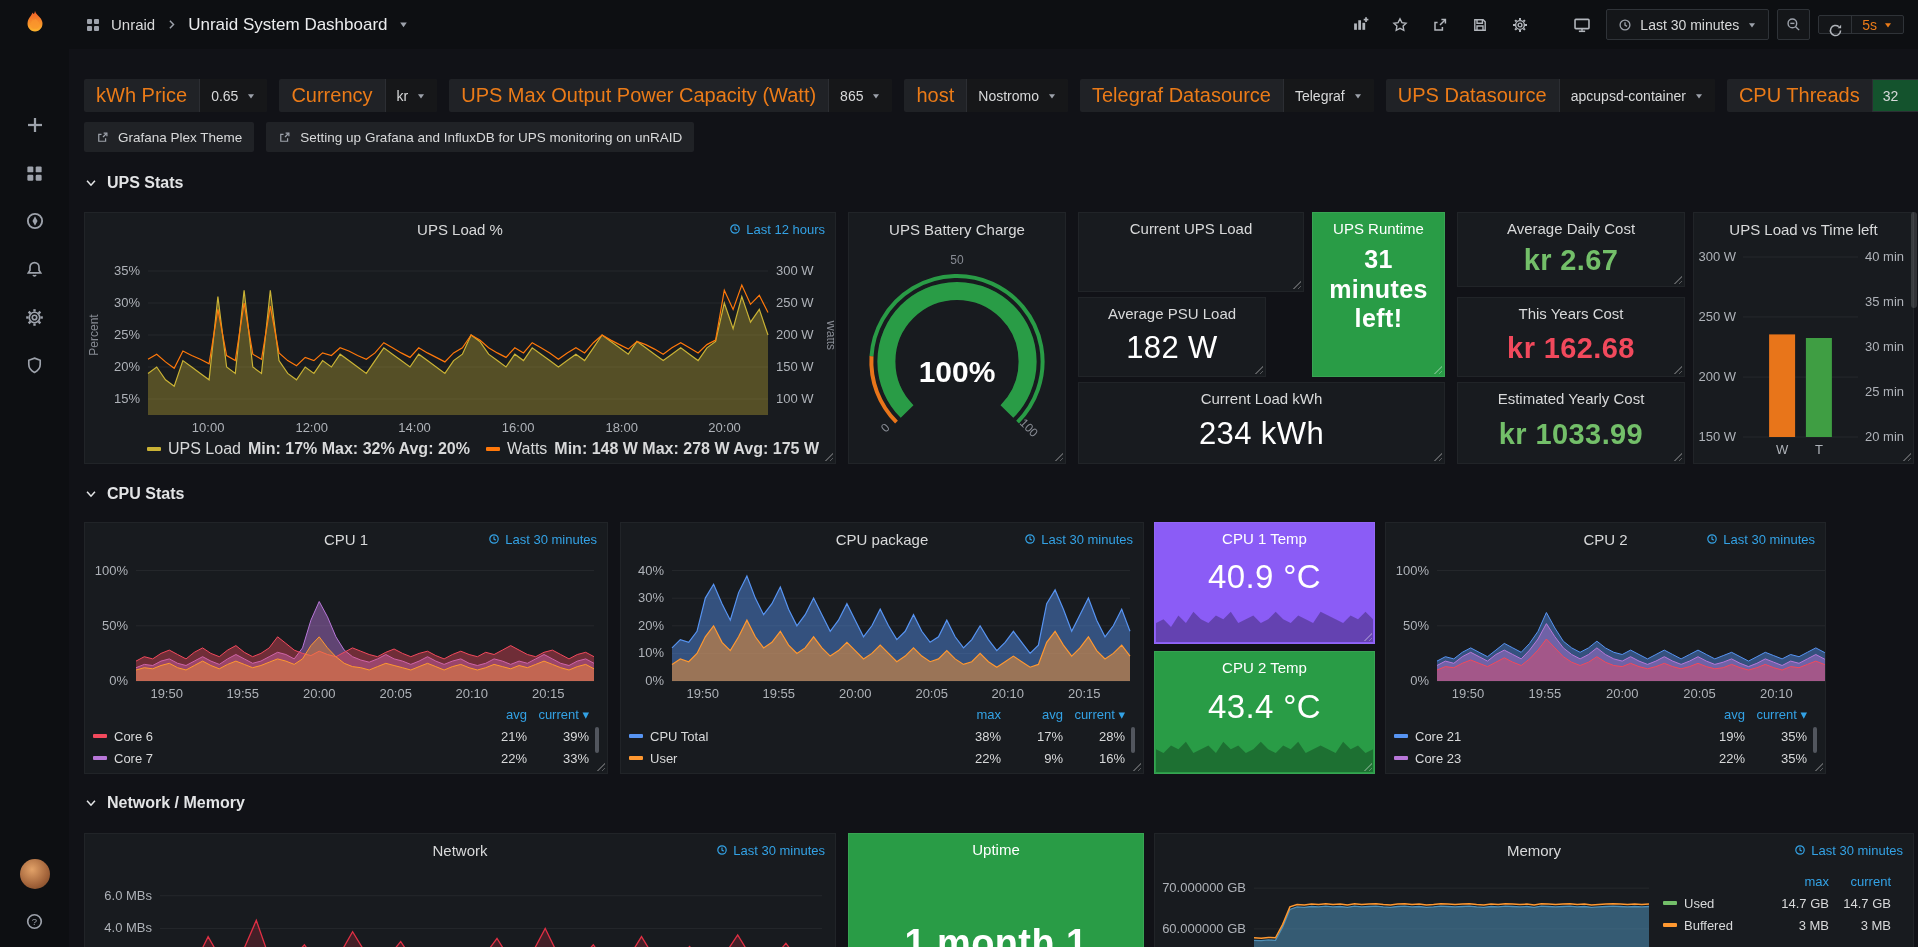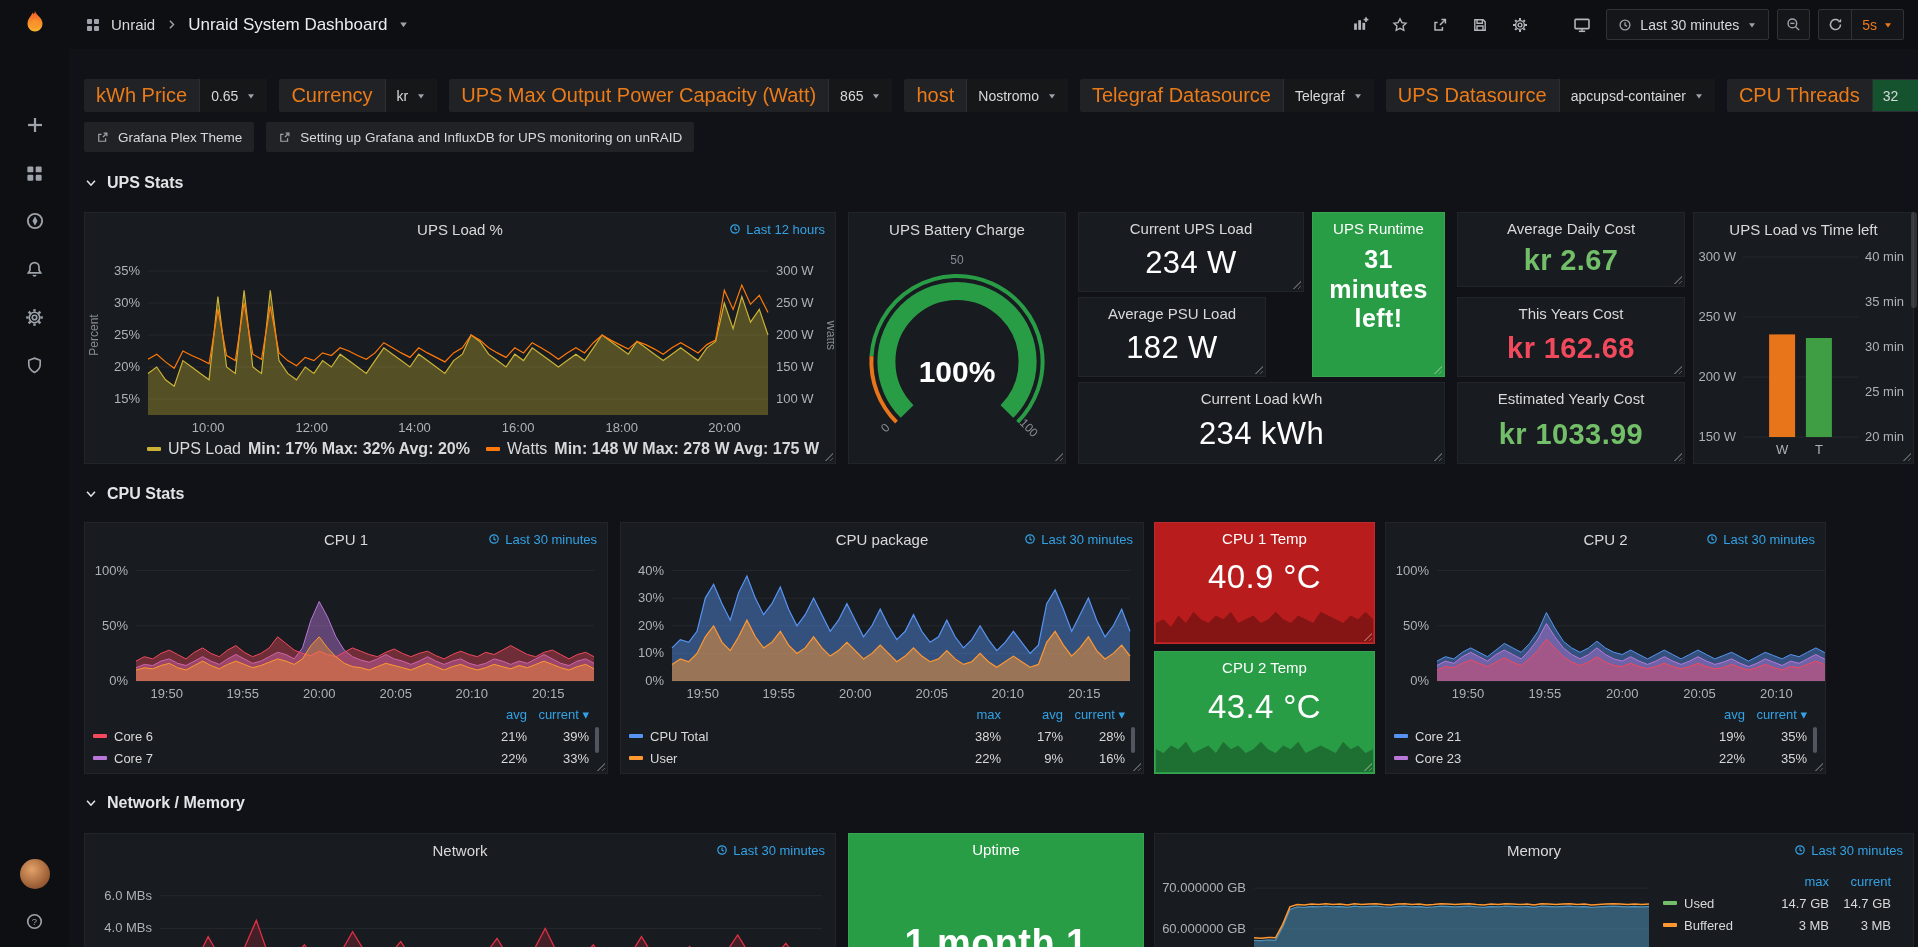"5s" .nav-group { height: 31px -> 19px }
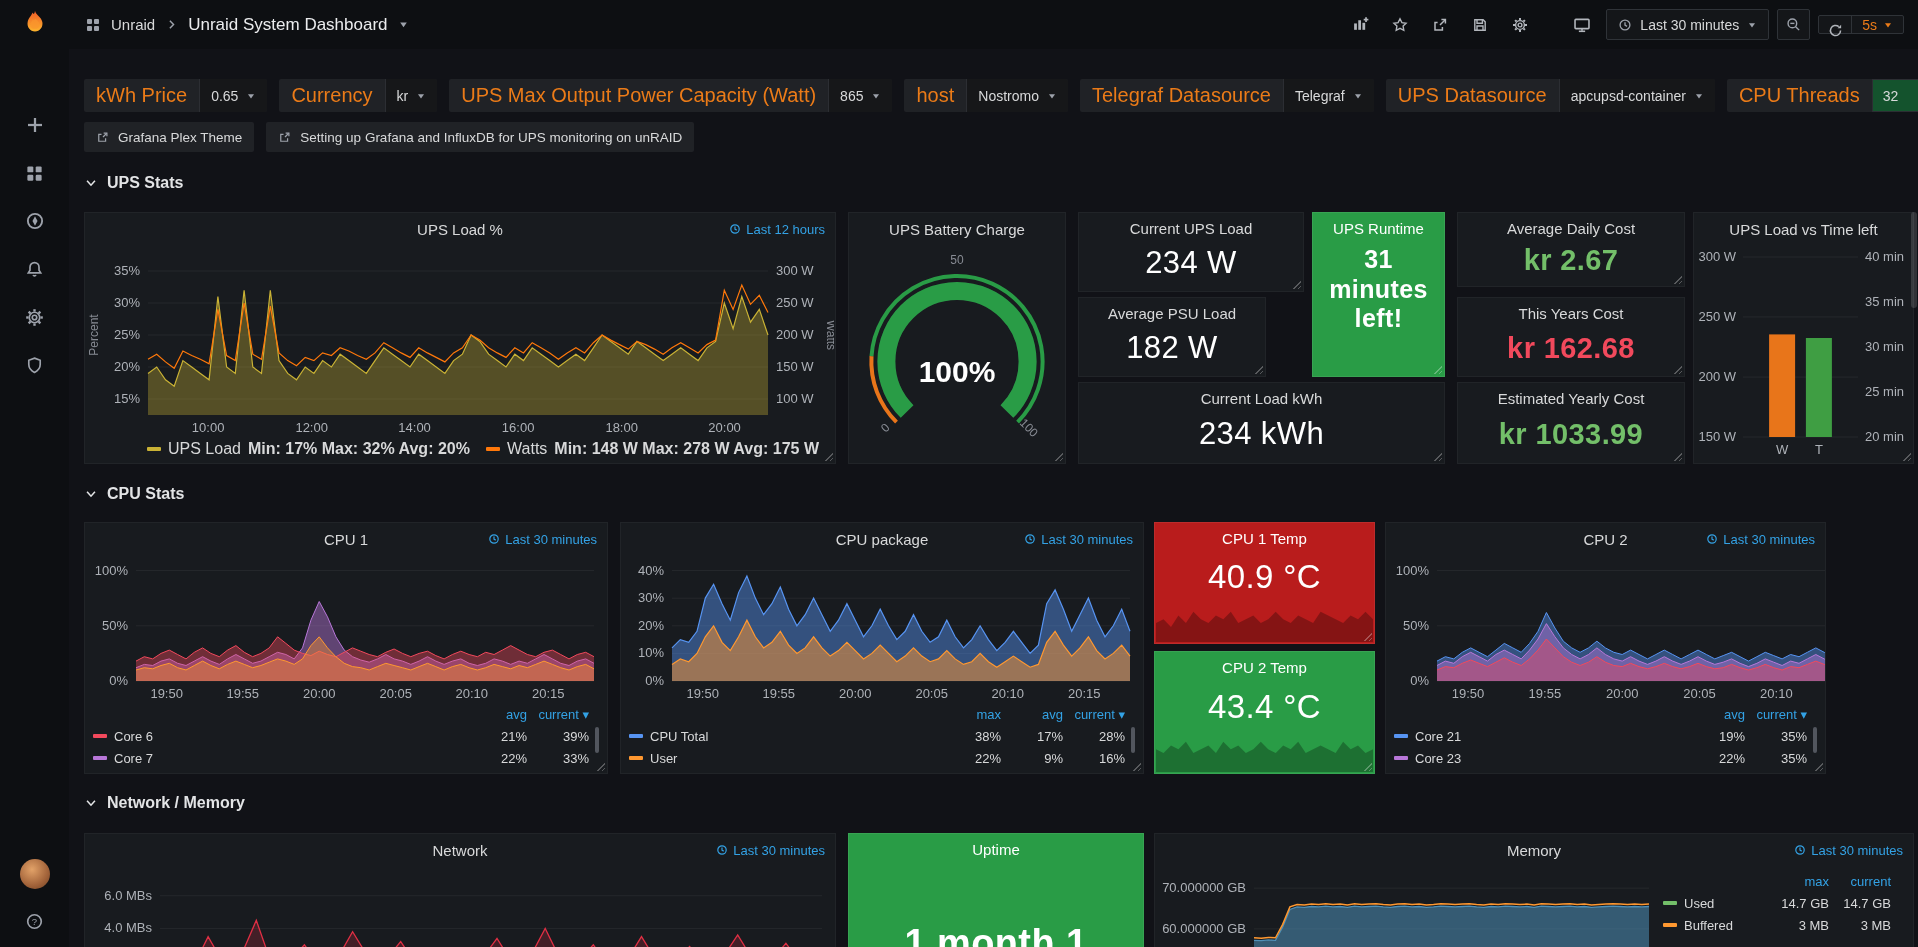"234 W" div.stat-val { html: <div>234 W</div> -> none }
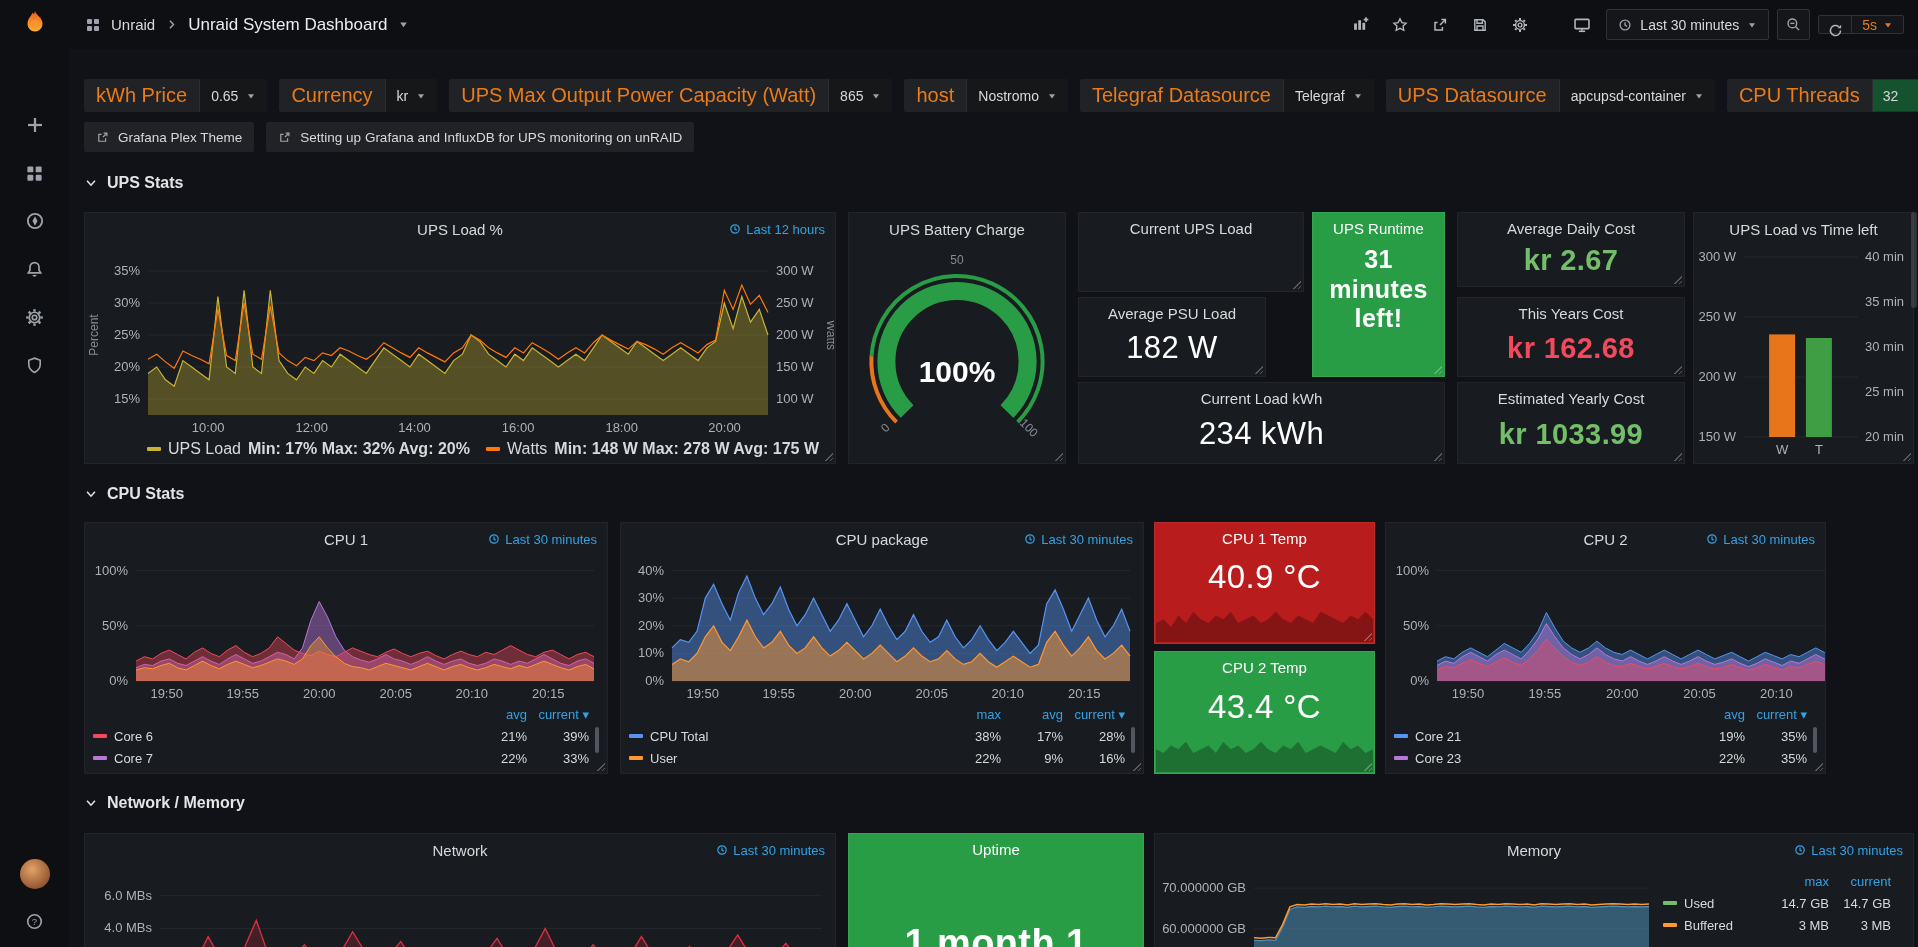"CPU 1 Temp" section.panel { background: #b91c1c -> #8b5cf6 }
